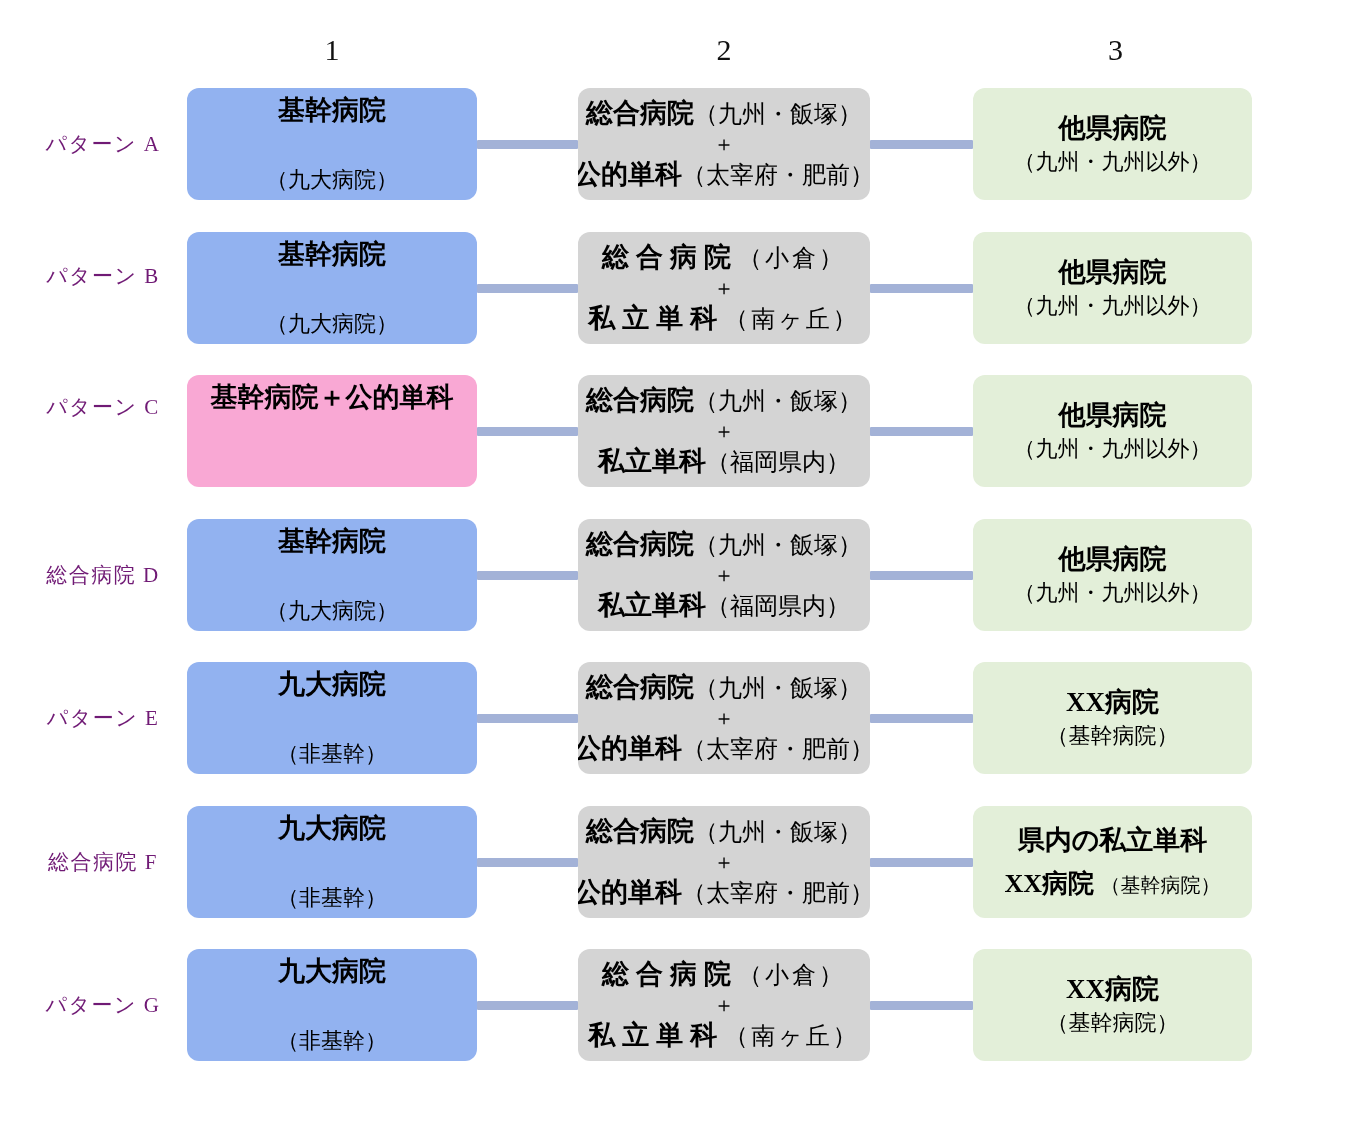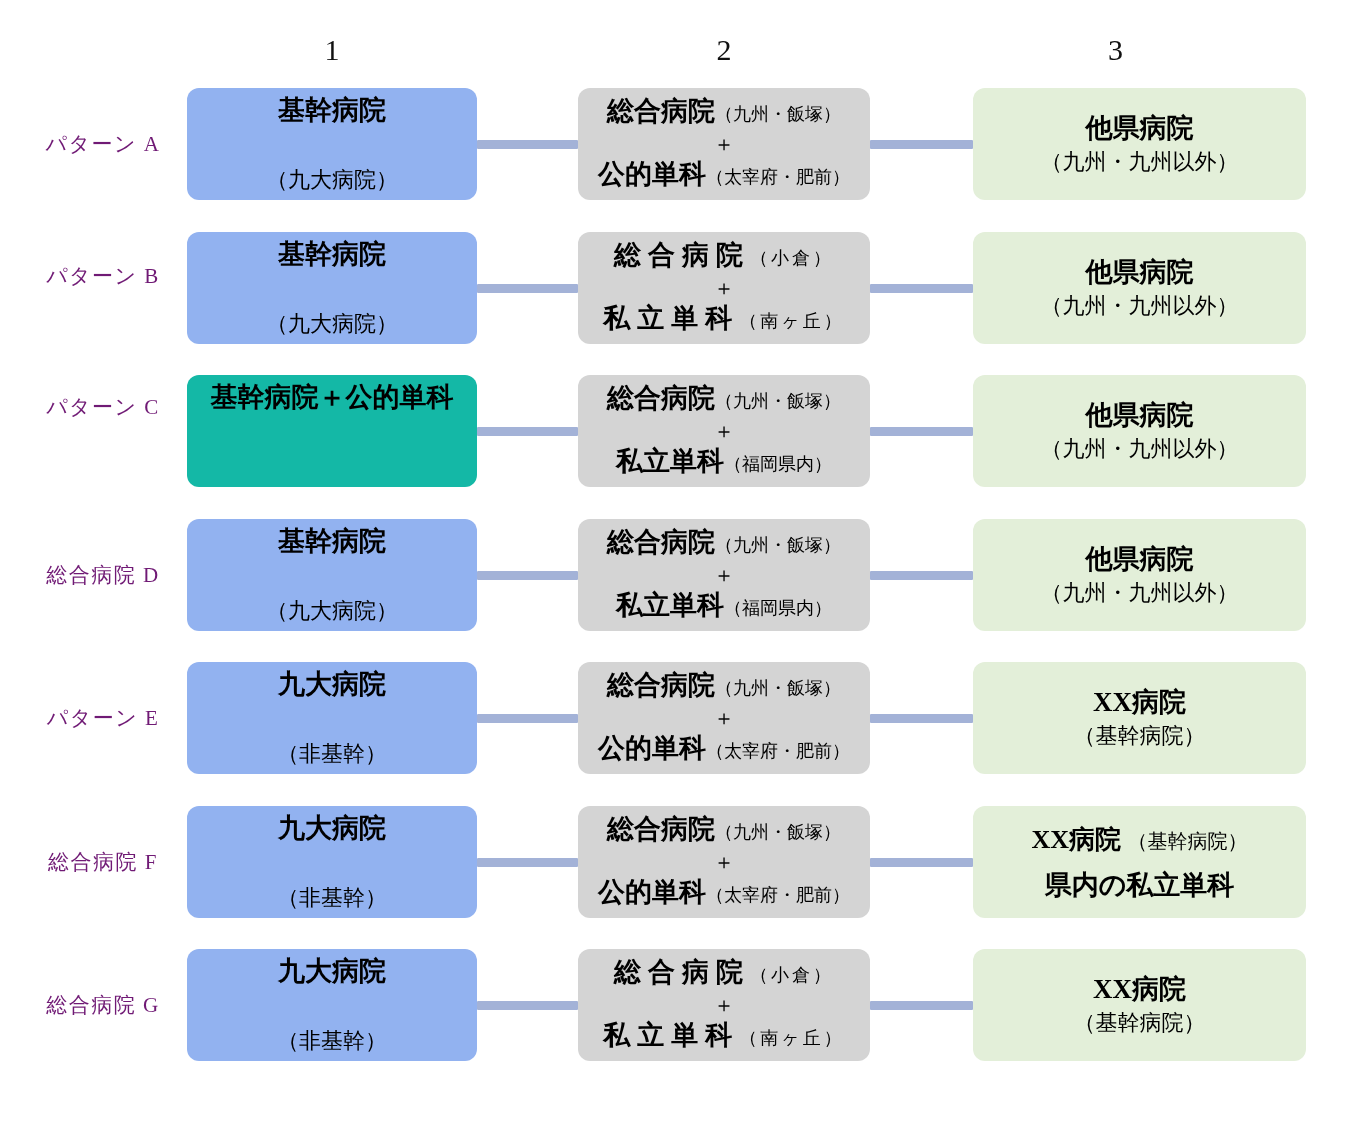"（九州・飯塚）" .ln-compound .small { font-size: 18px -> 24px }
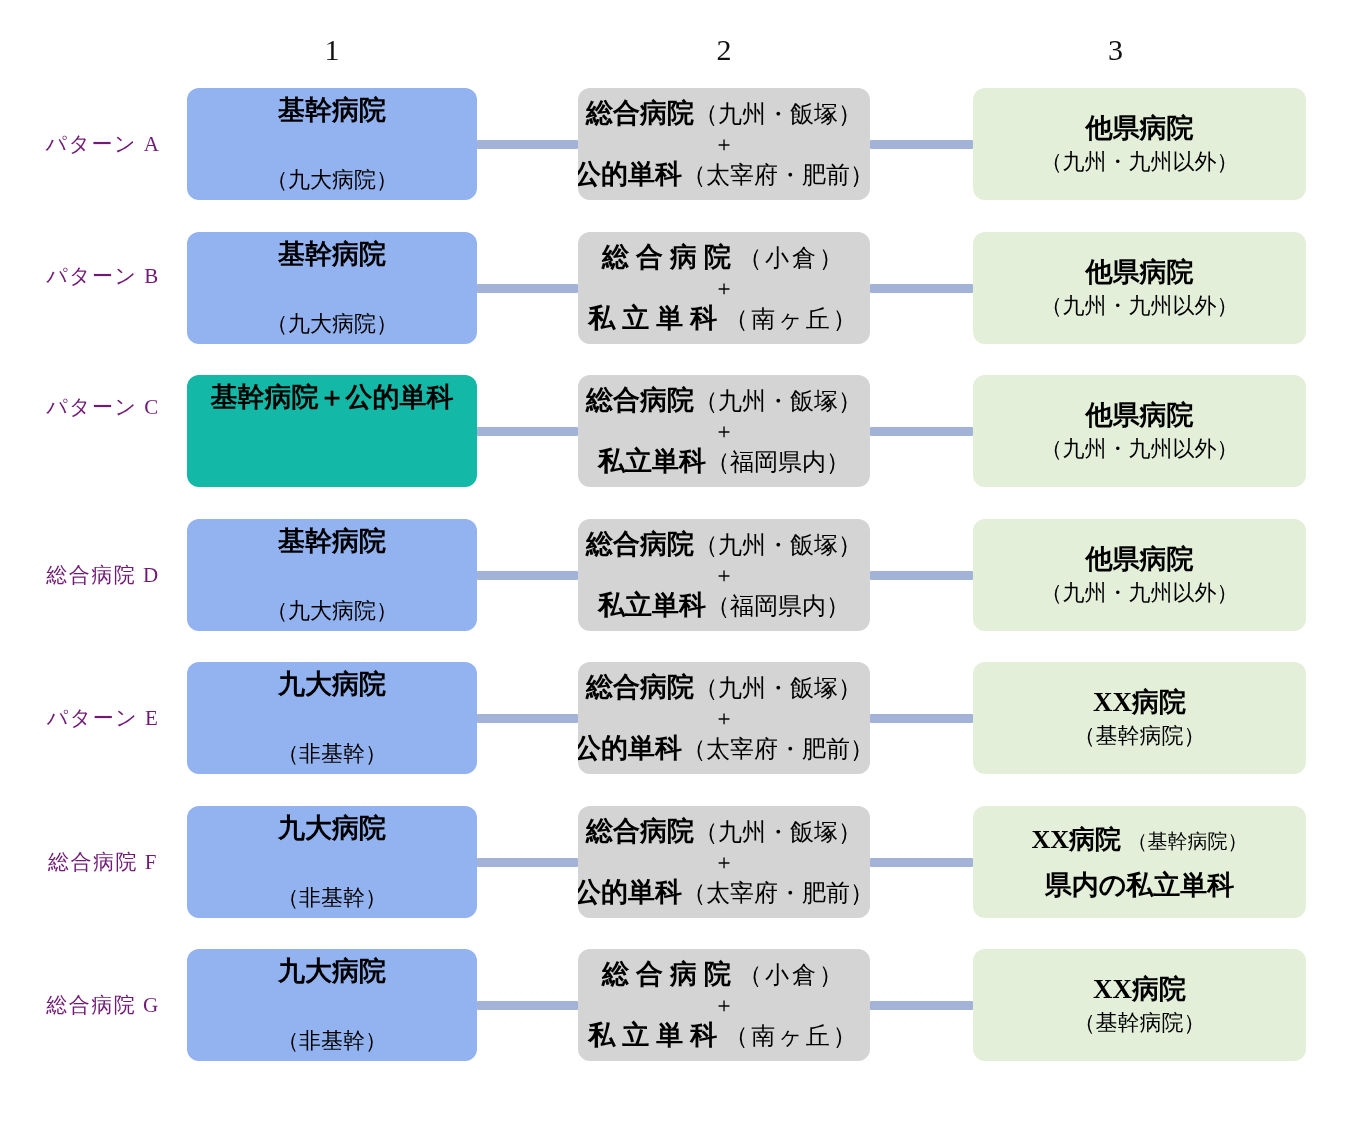"他県病院" .node.c3 { width: 333px -> 279px }
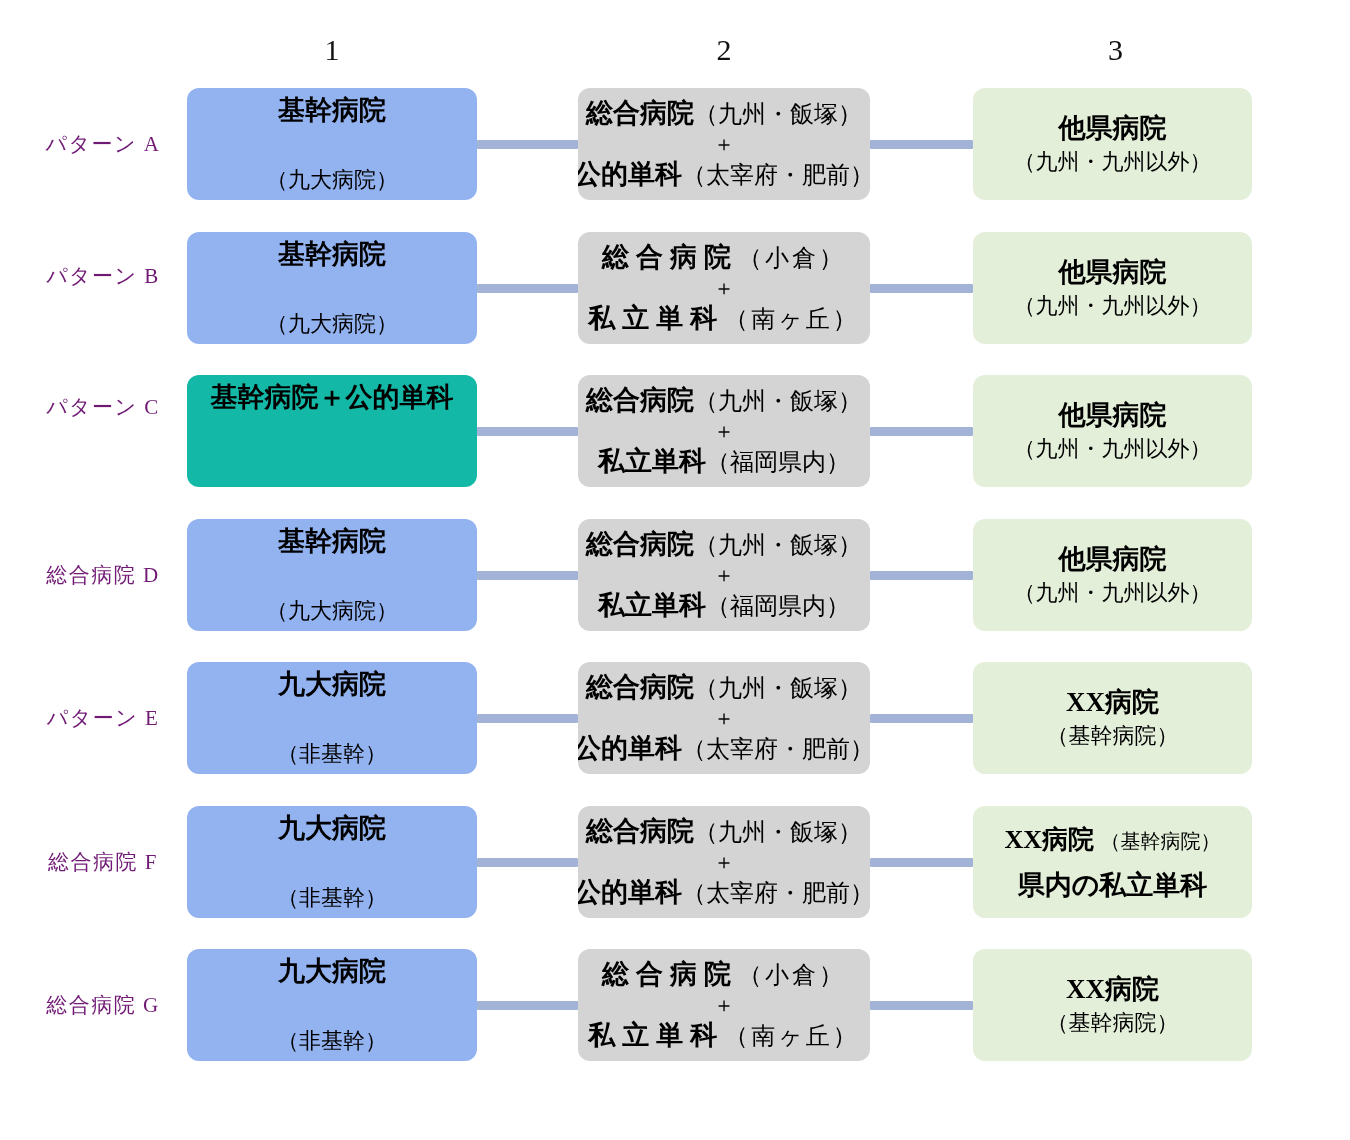"基幹病院＋公的単科" div.node { background: #14b8a6 -> #f9a8d4 }
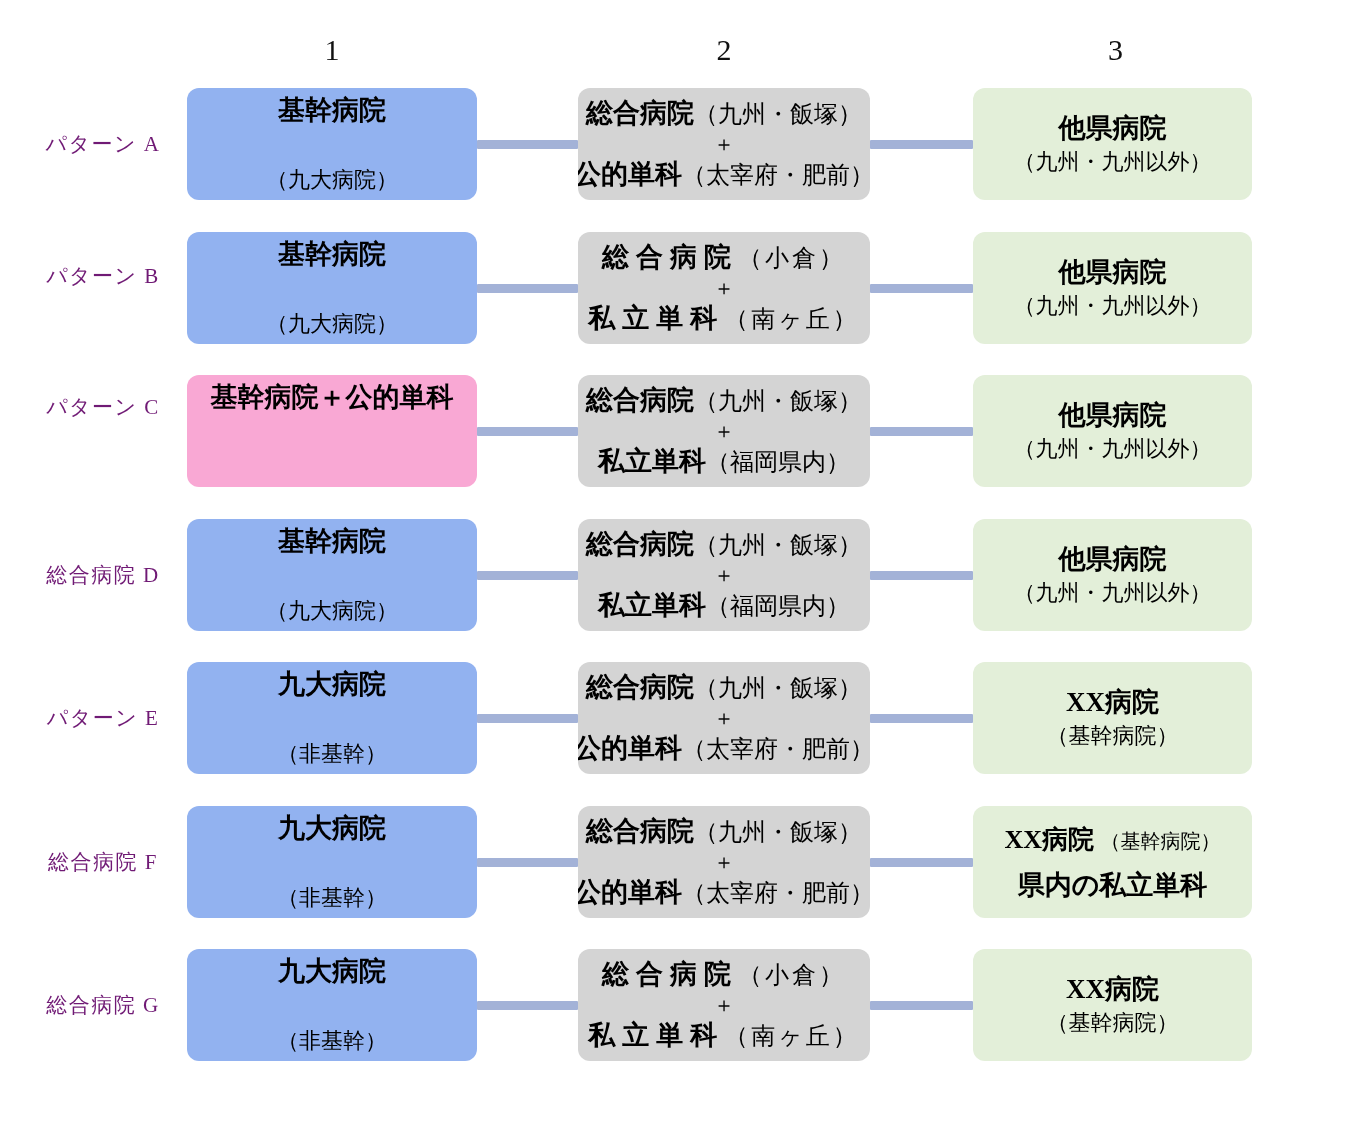"XX病院 （基幹病院）" span.ln { order: before "県内の私立単科" -> after "県内の私立単科" }
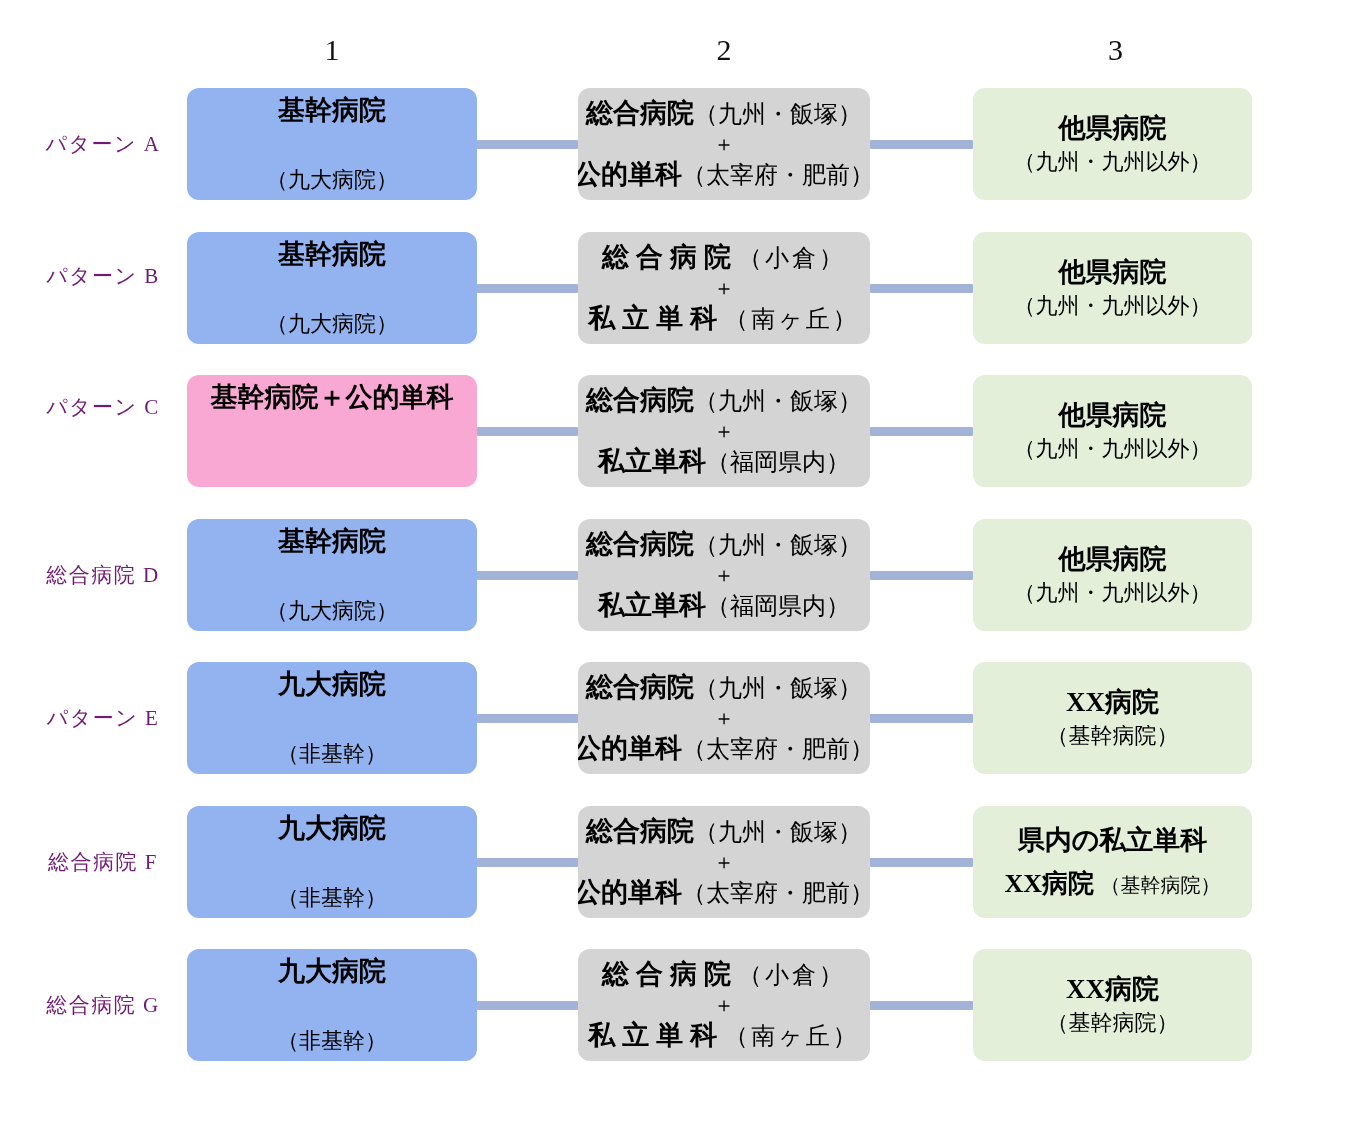"総合病院 G" div.row-label { text: 総合病院 -> パターン }
